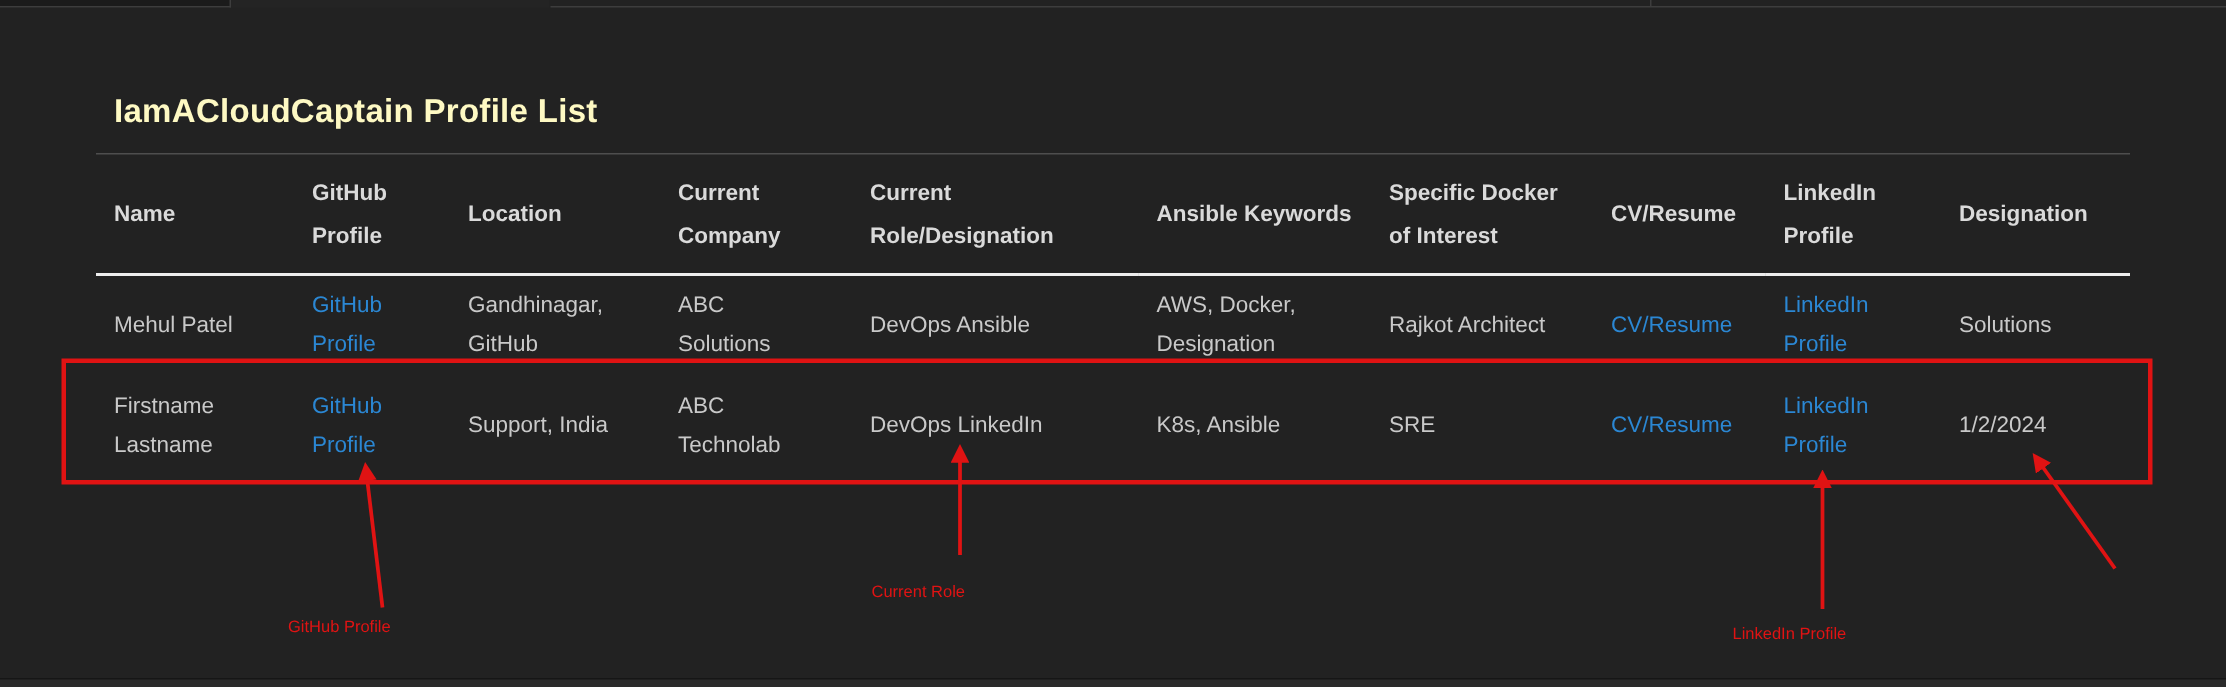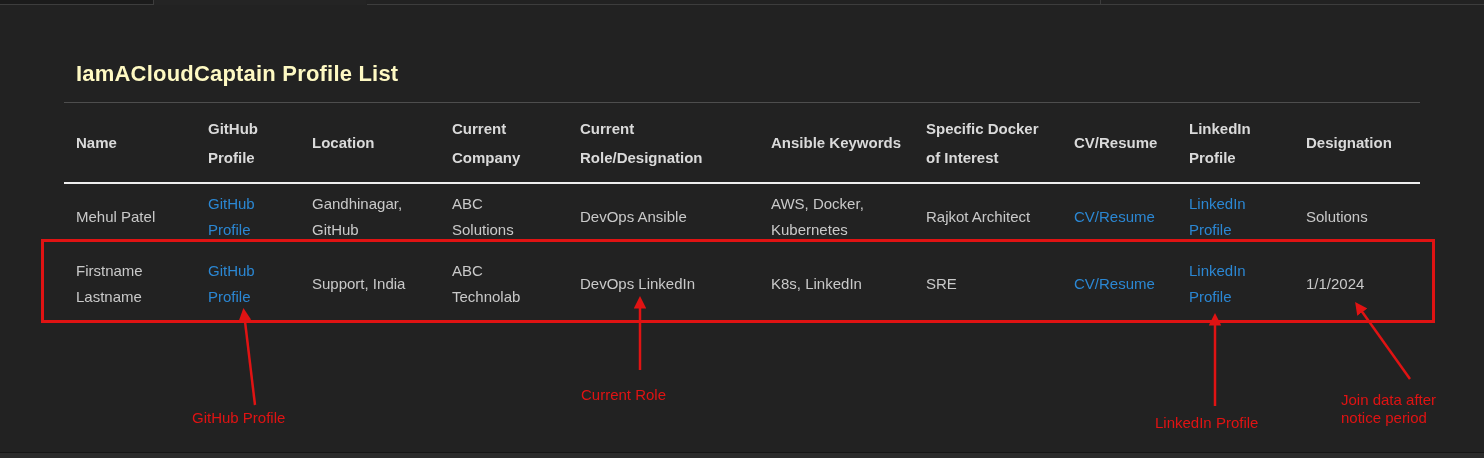"AWS, Docker," td { text: Kubernetes -> Designation }
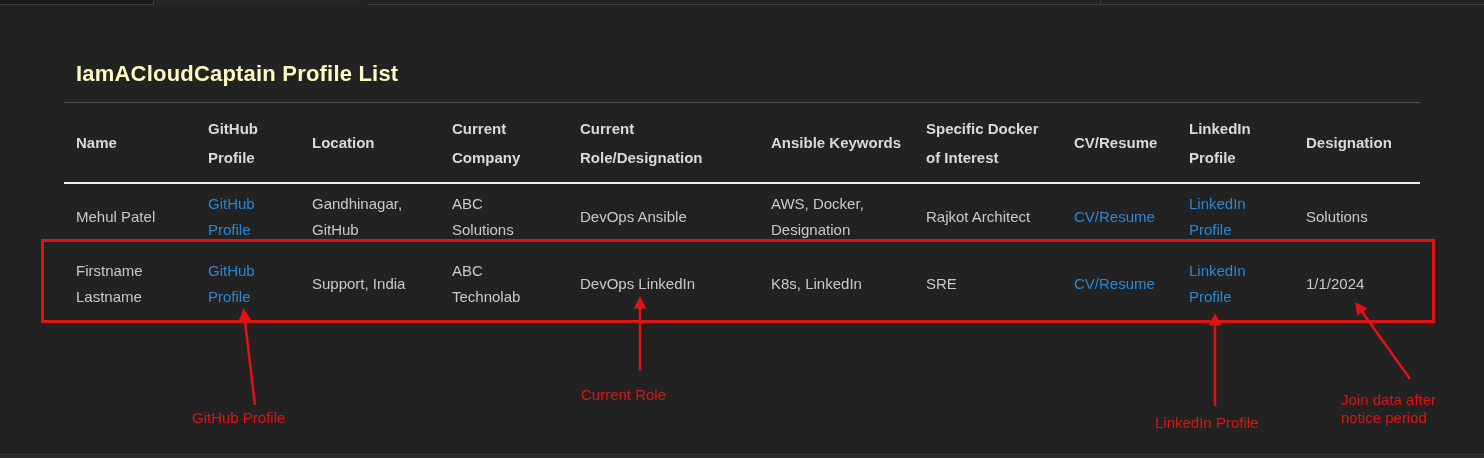"K8s, LinkedIn" td { text: LinkedIn -> Ansible }
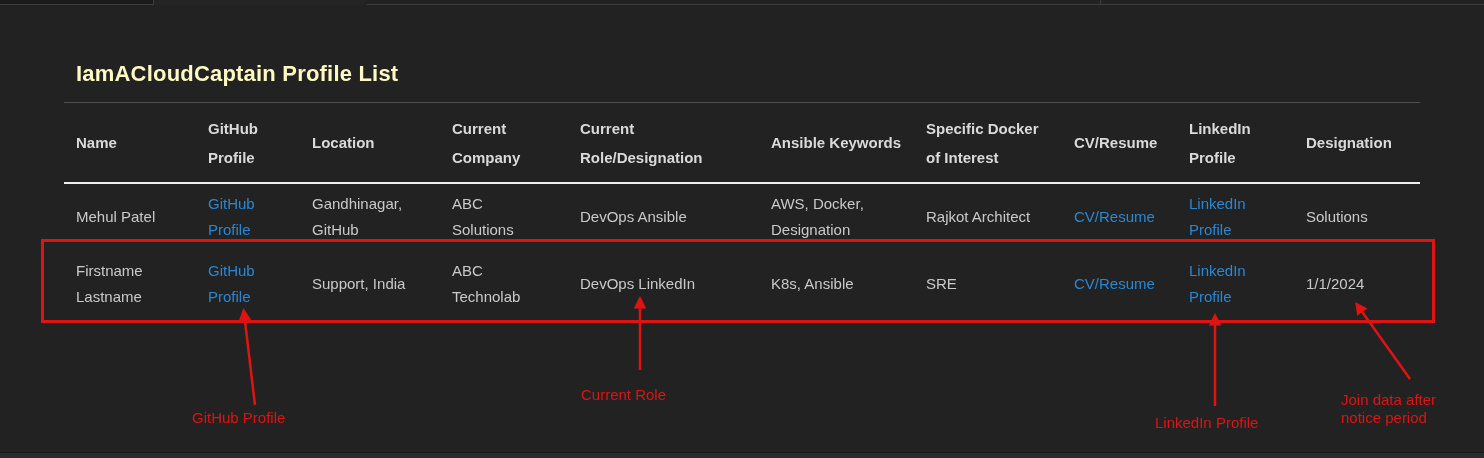"1/1/2024" td { text: 1/1/2024 -> 1/2/2024 }
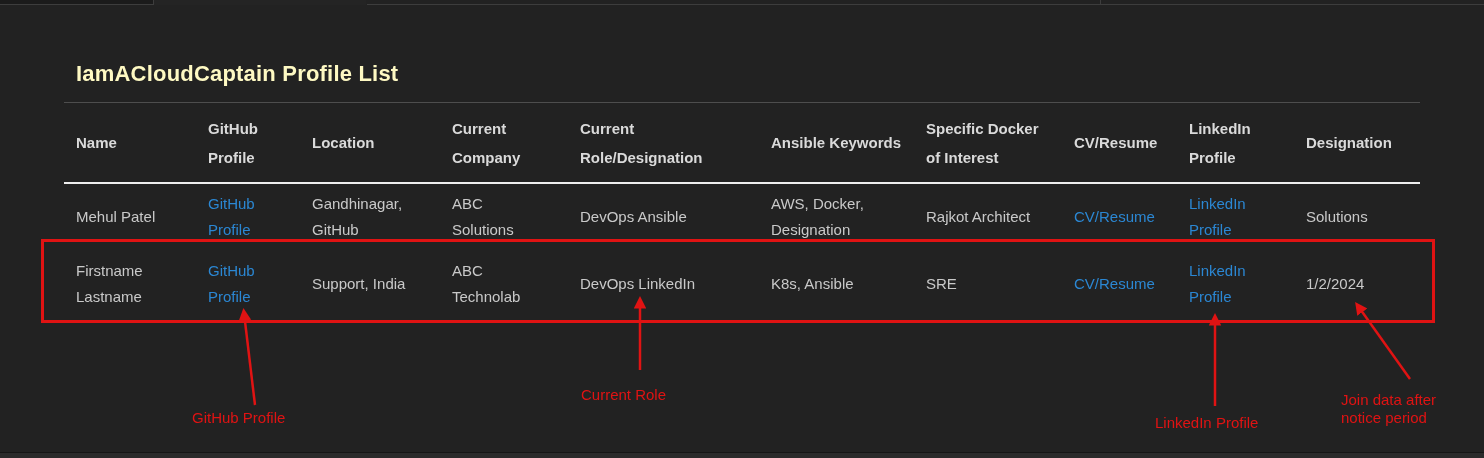"Current Role" .ann-label { font-size: 15px -> 11px }
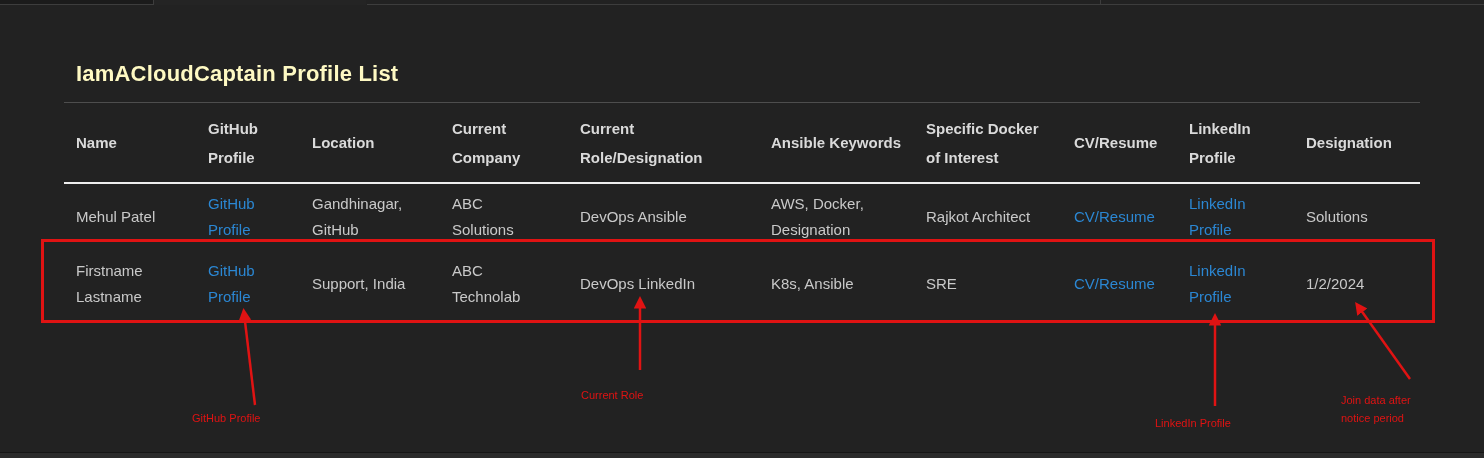"Join data after" span.ann-label { html: <span>Join data after notice period</span> -> none }
